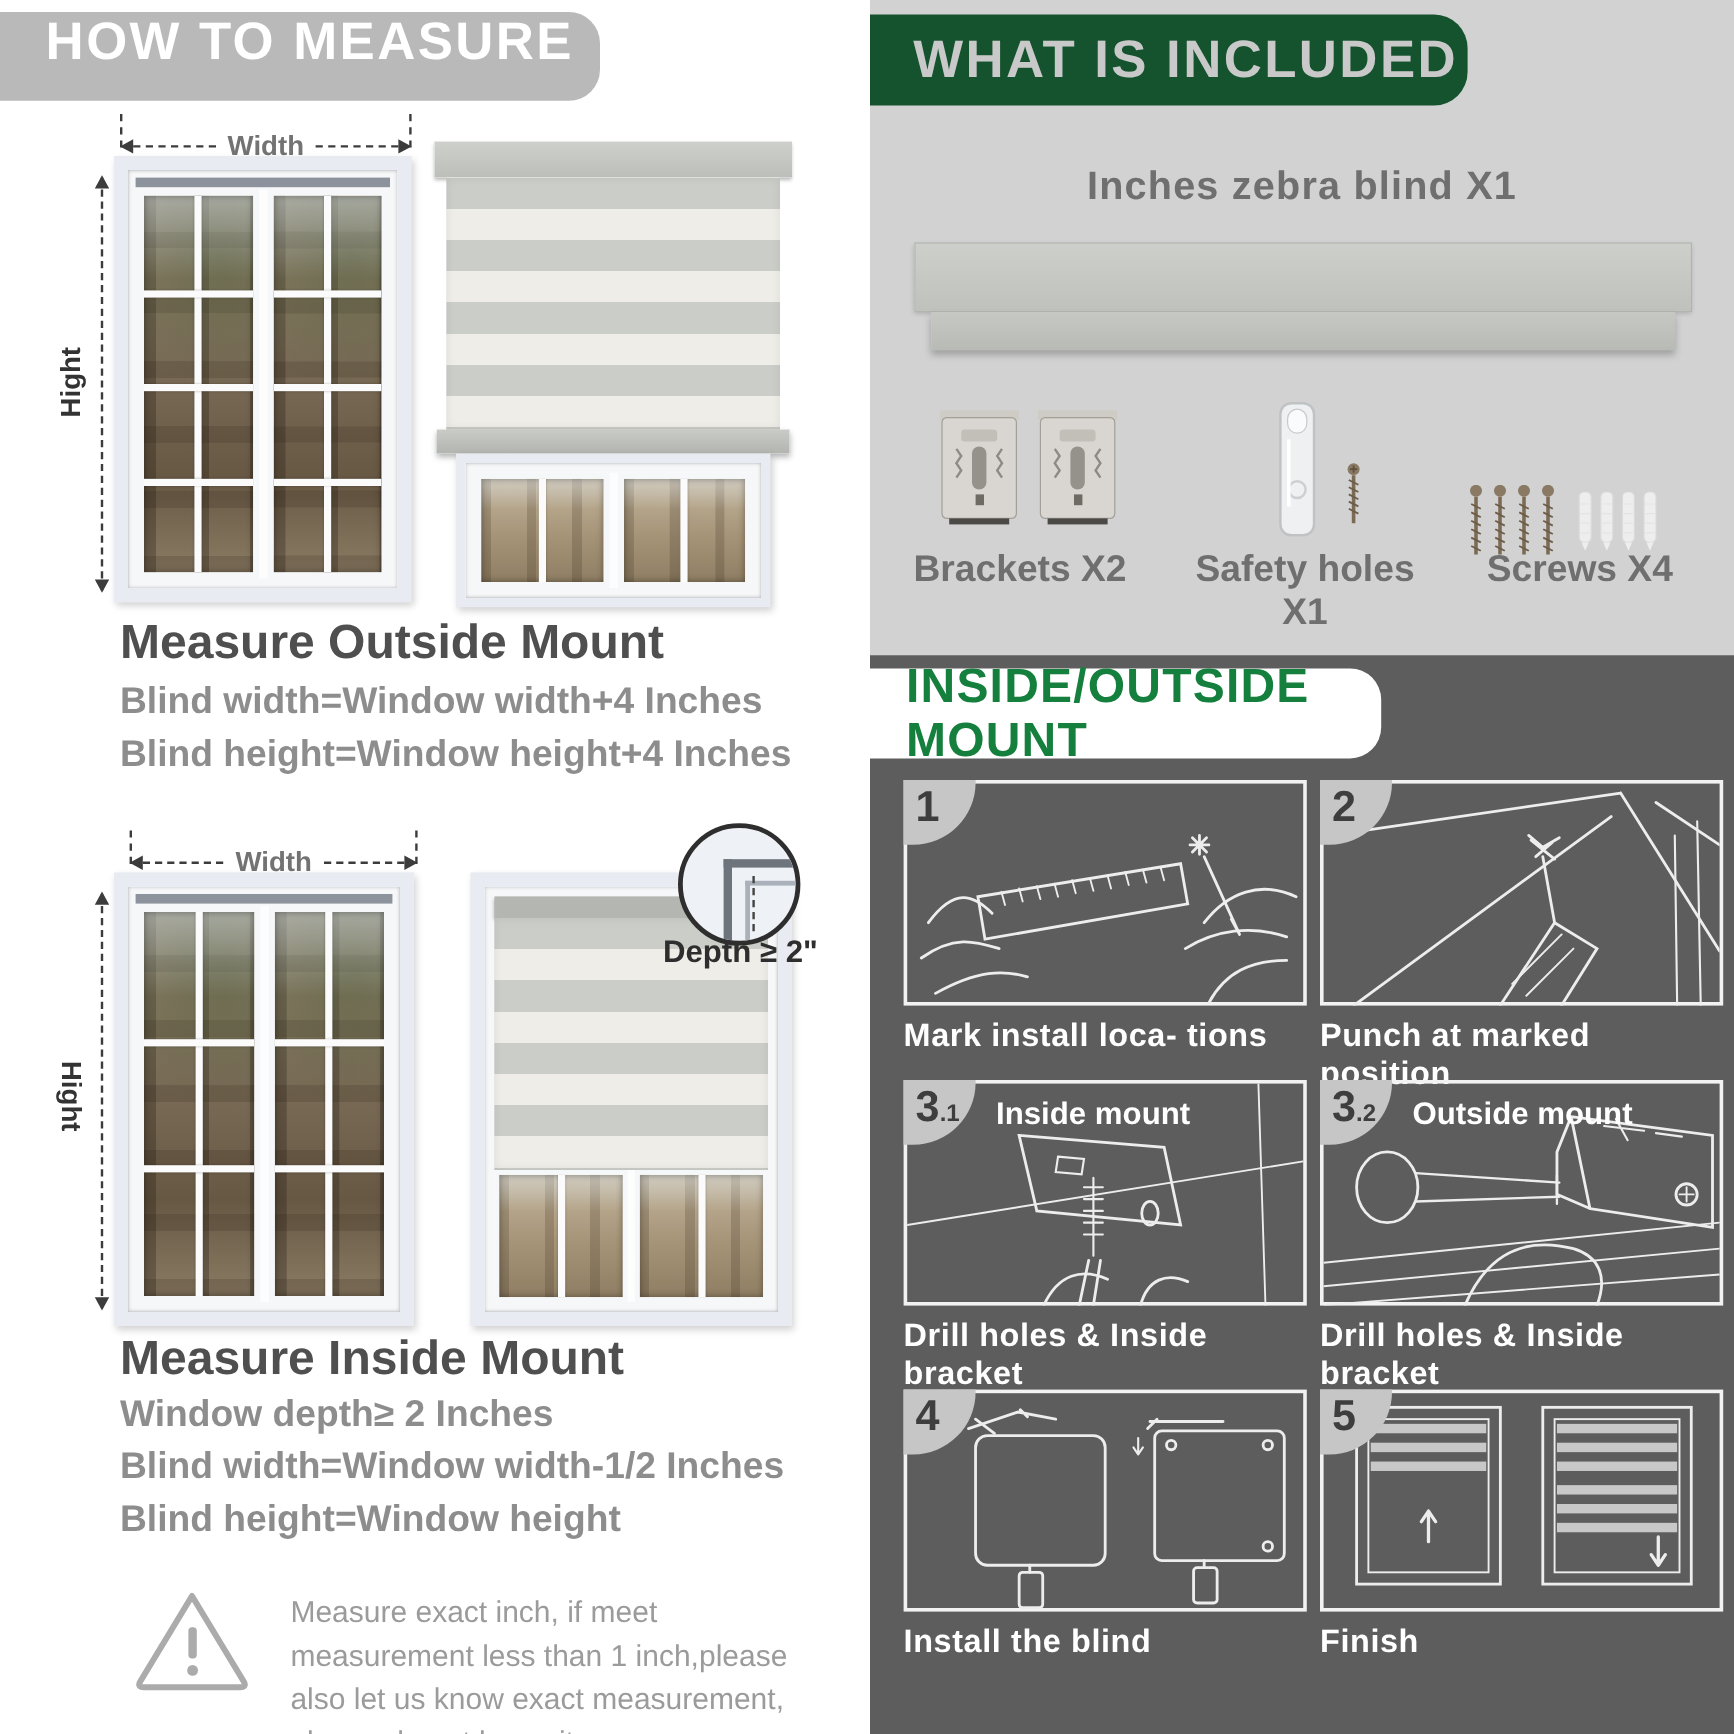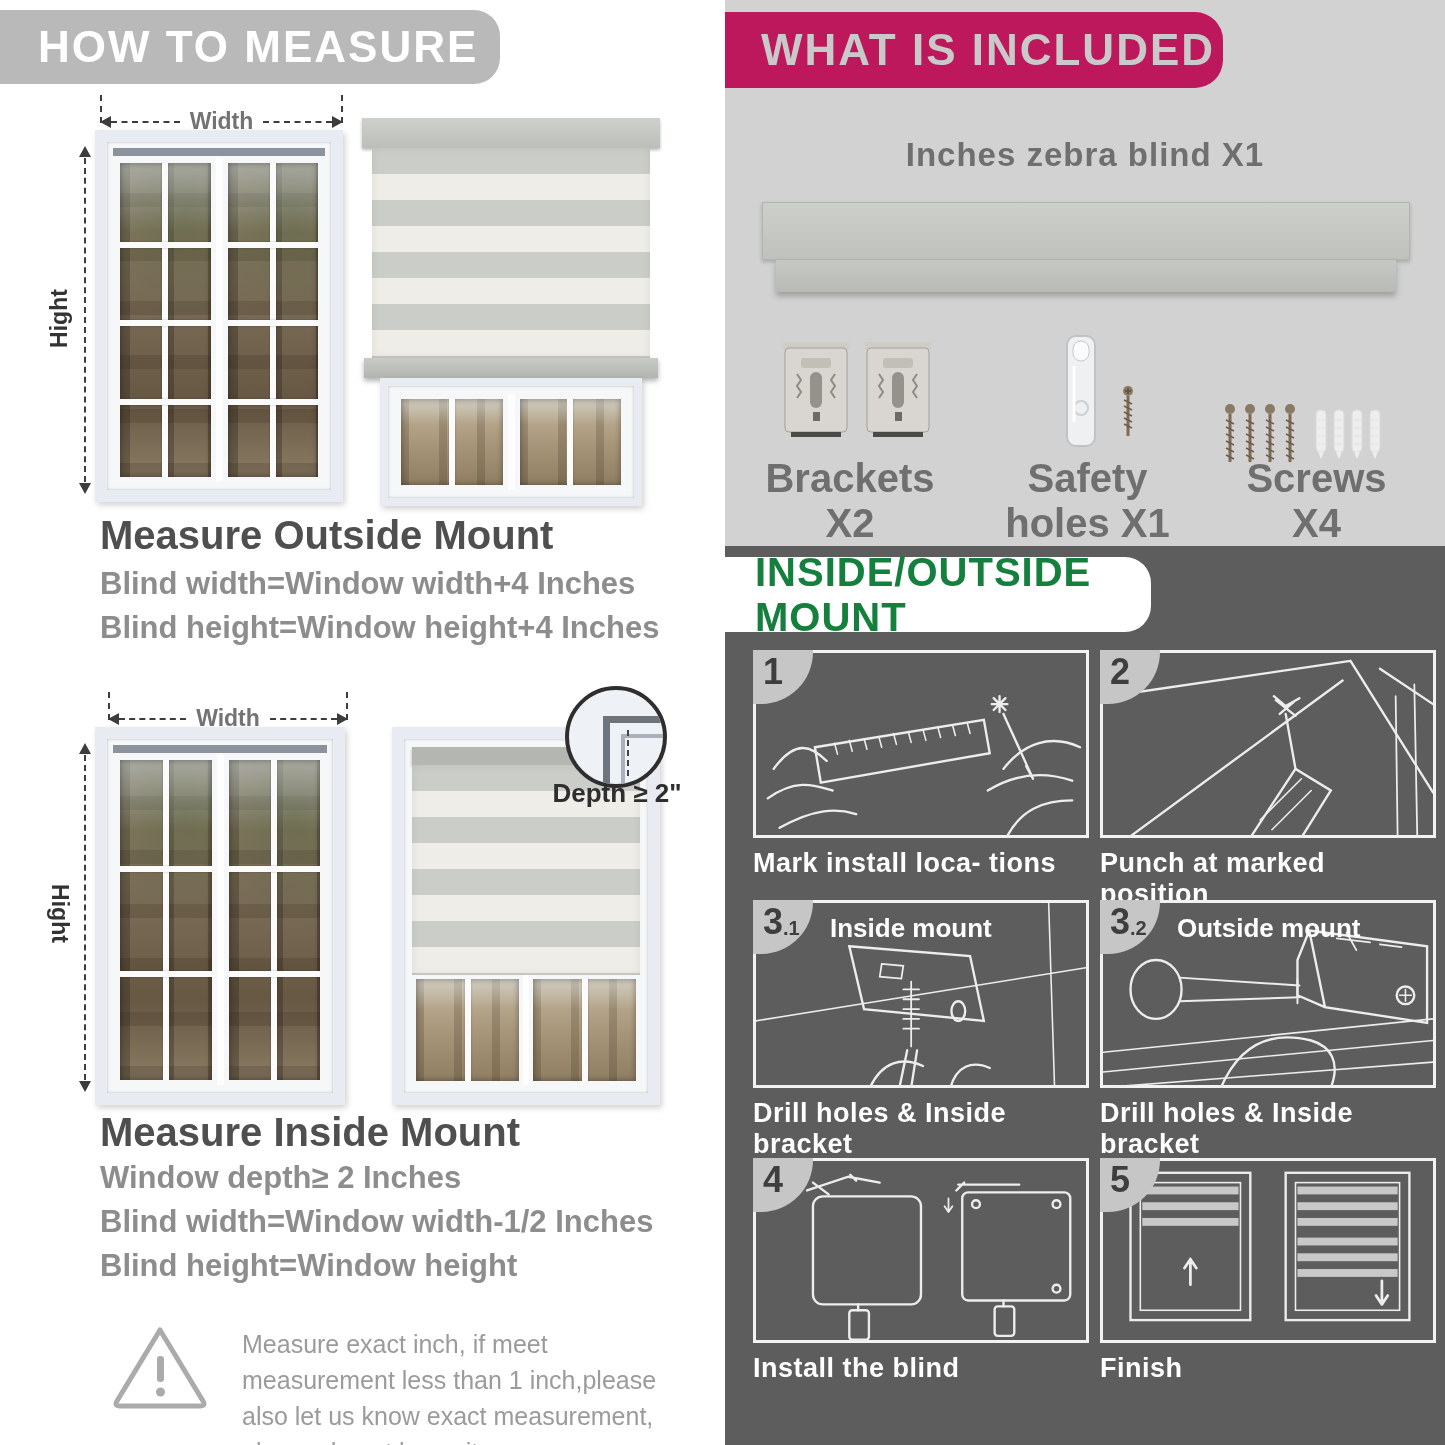"HOW TO MEASURE" .hdr-left { align-items: center -> none }
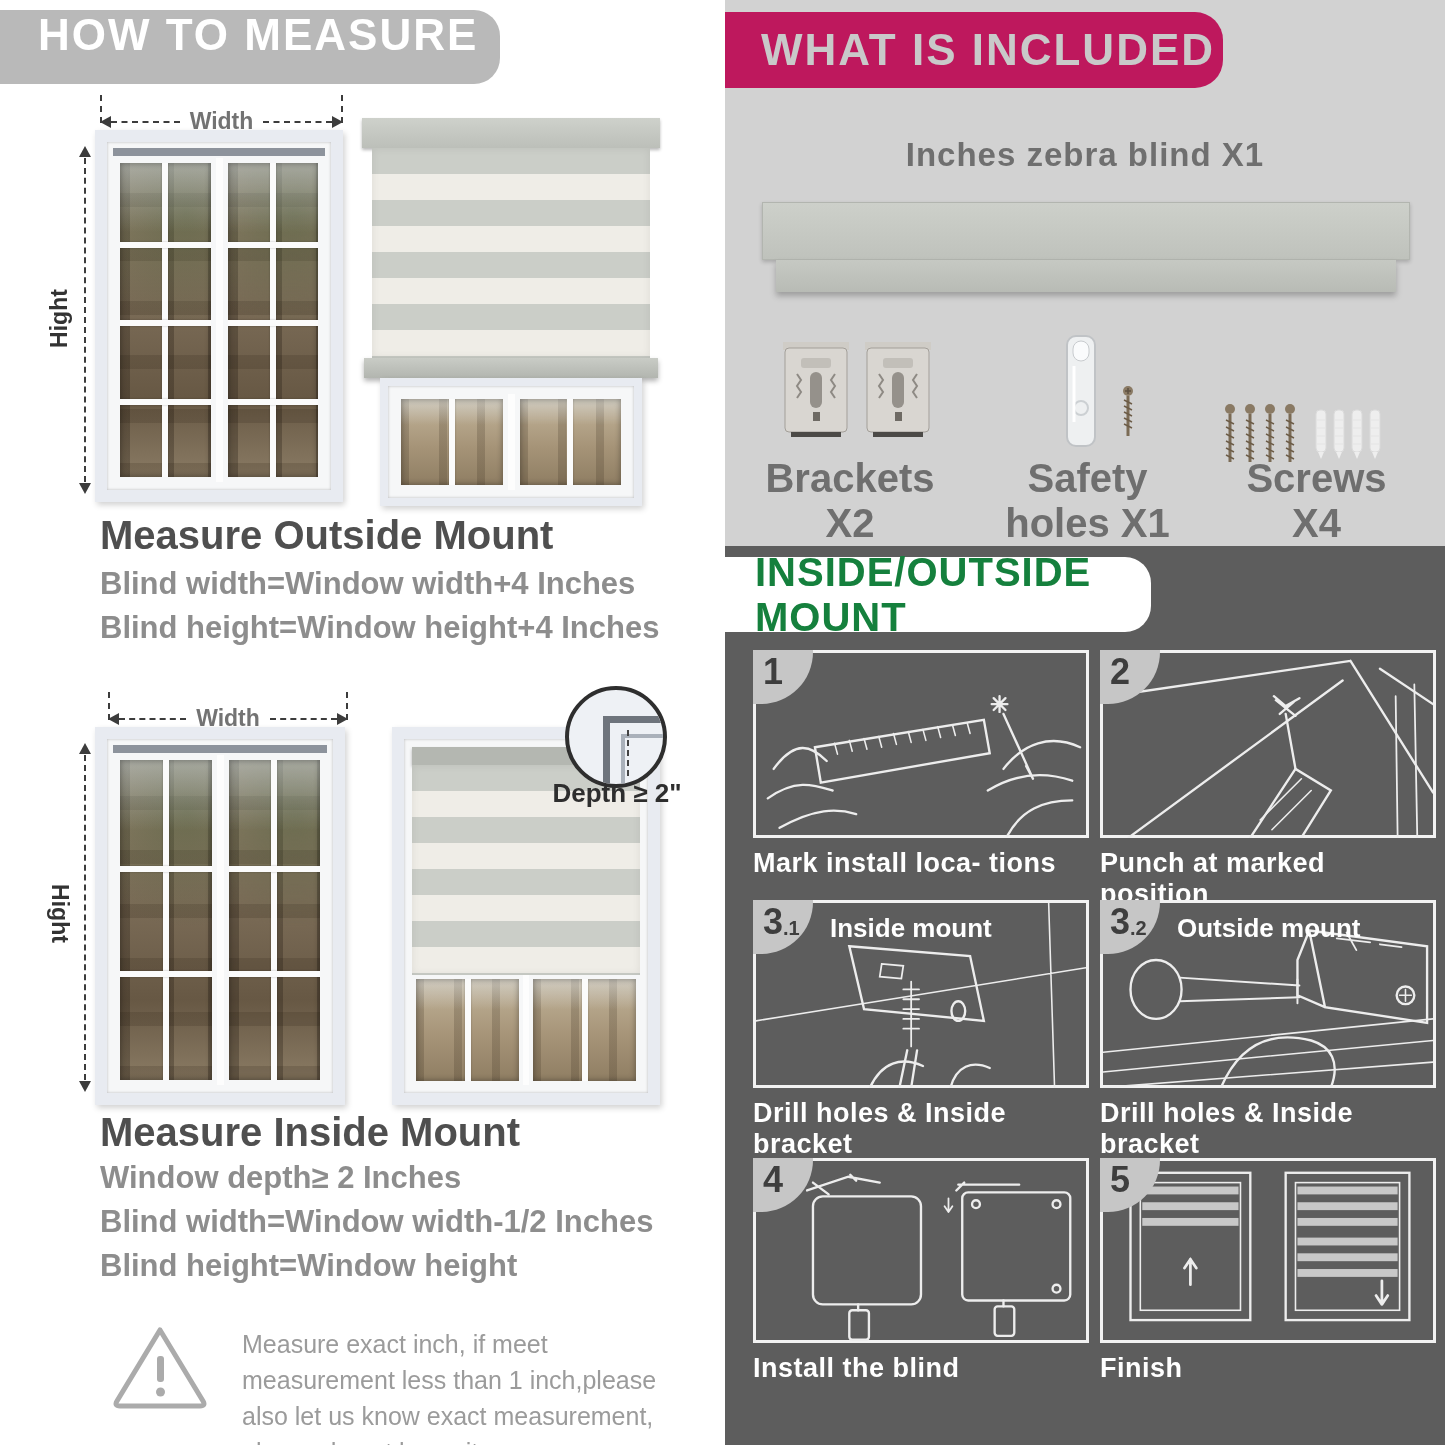"WHAT IS INCLUDED" .hdr-included { background: #be185d -> #14532d }
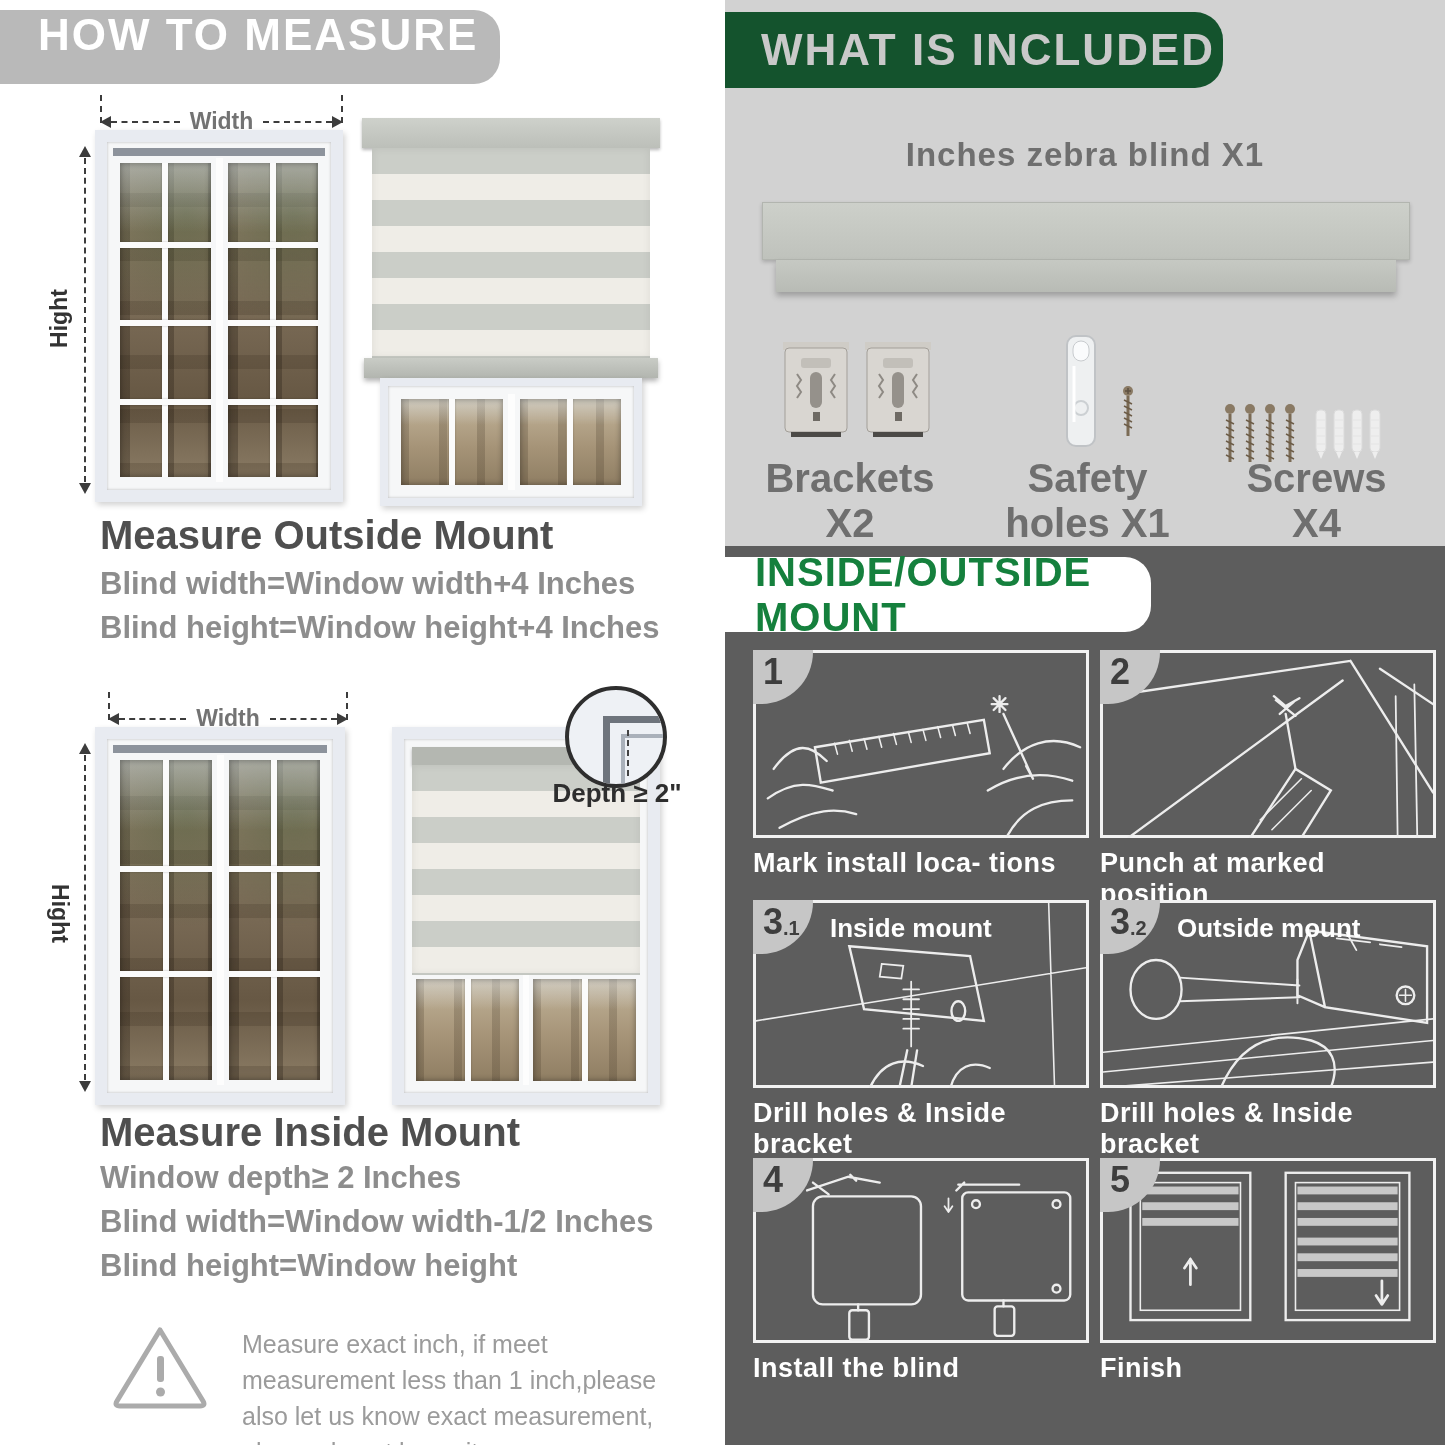"Brackets X2" .hw-label { font-size: 40px -> 31px }
